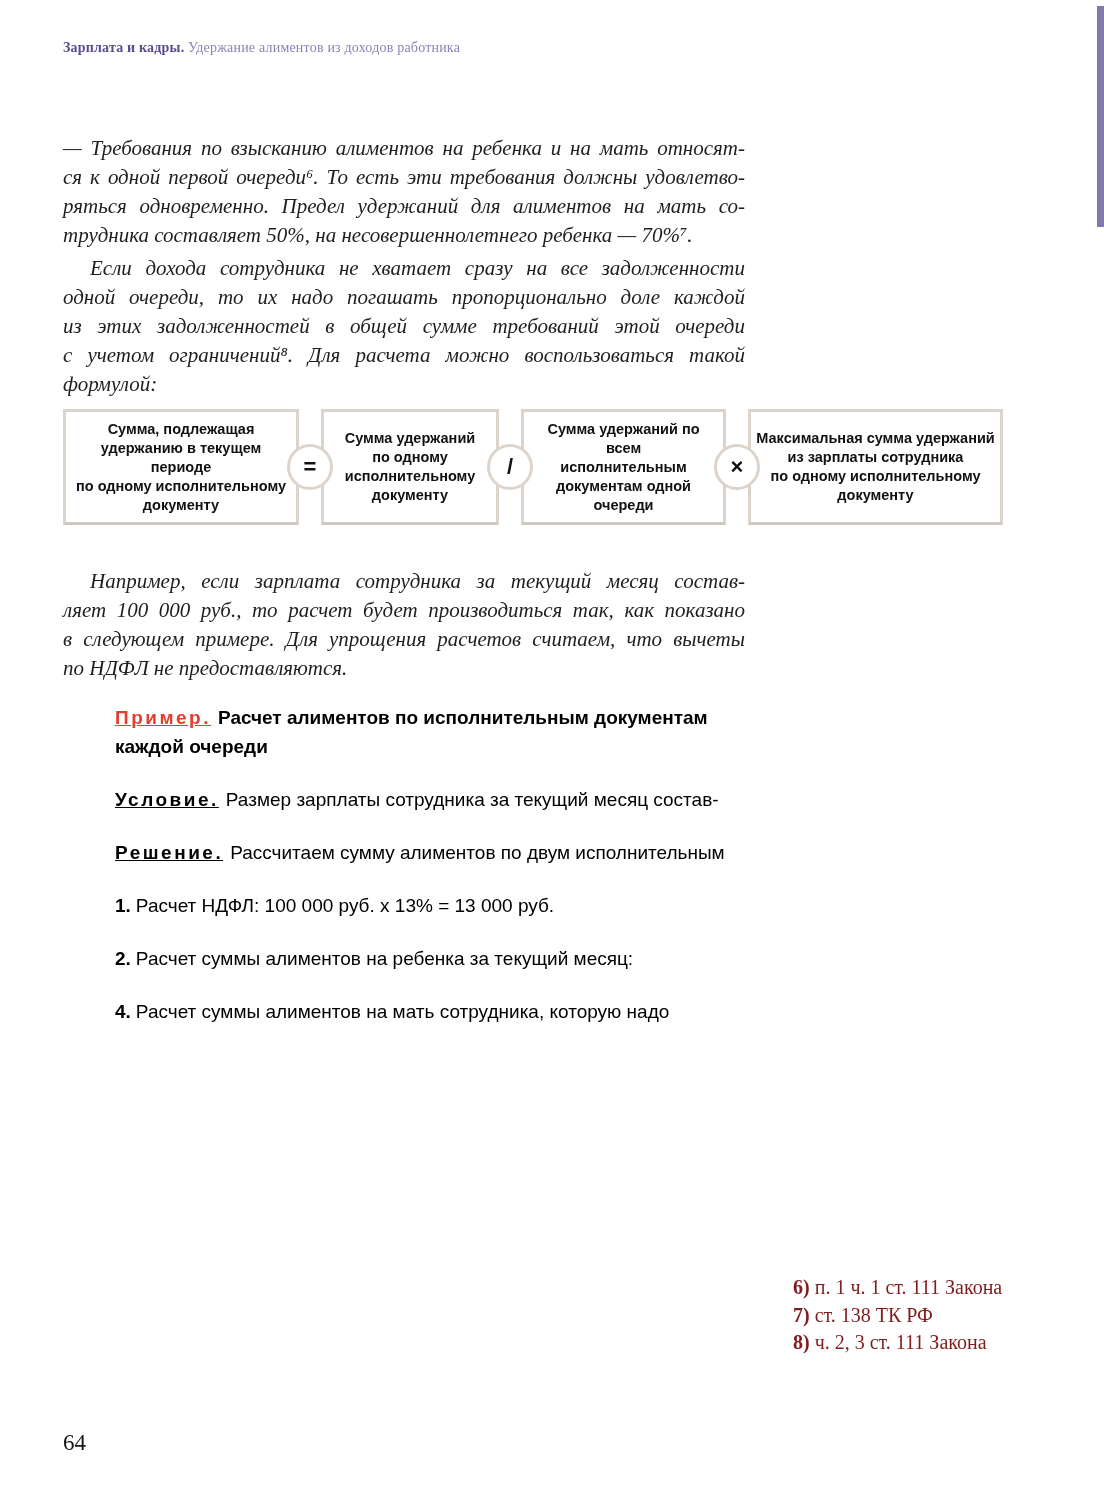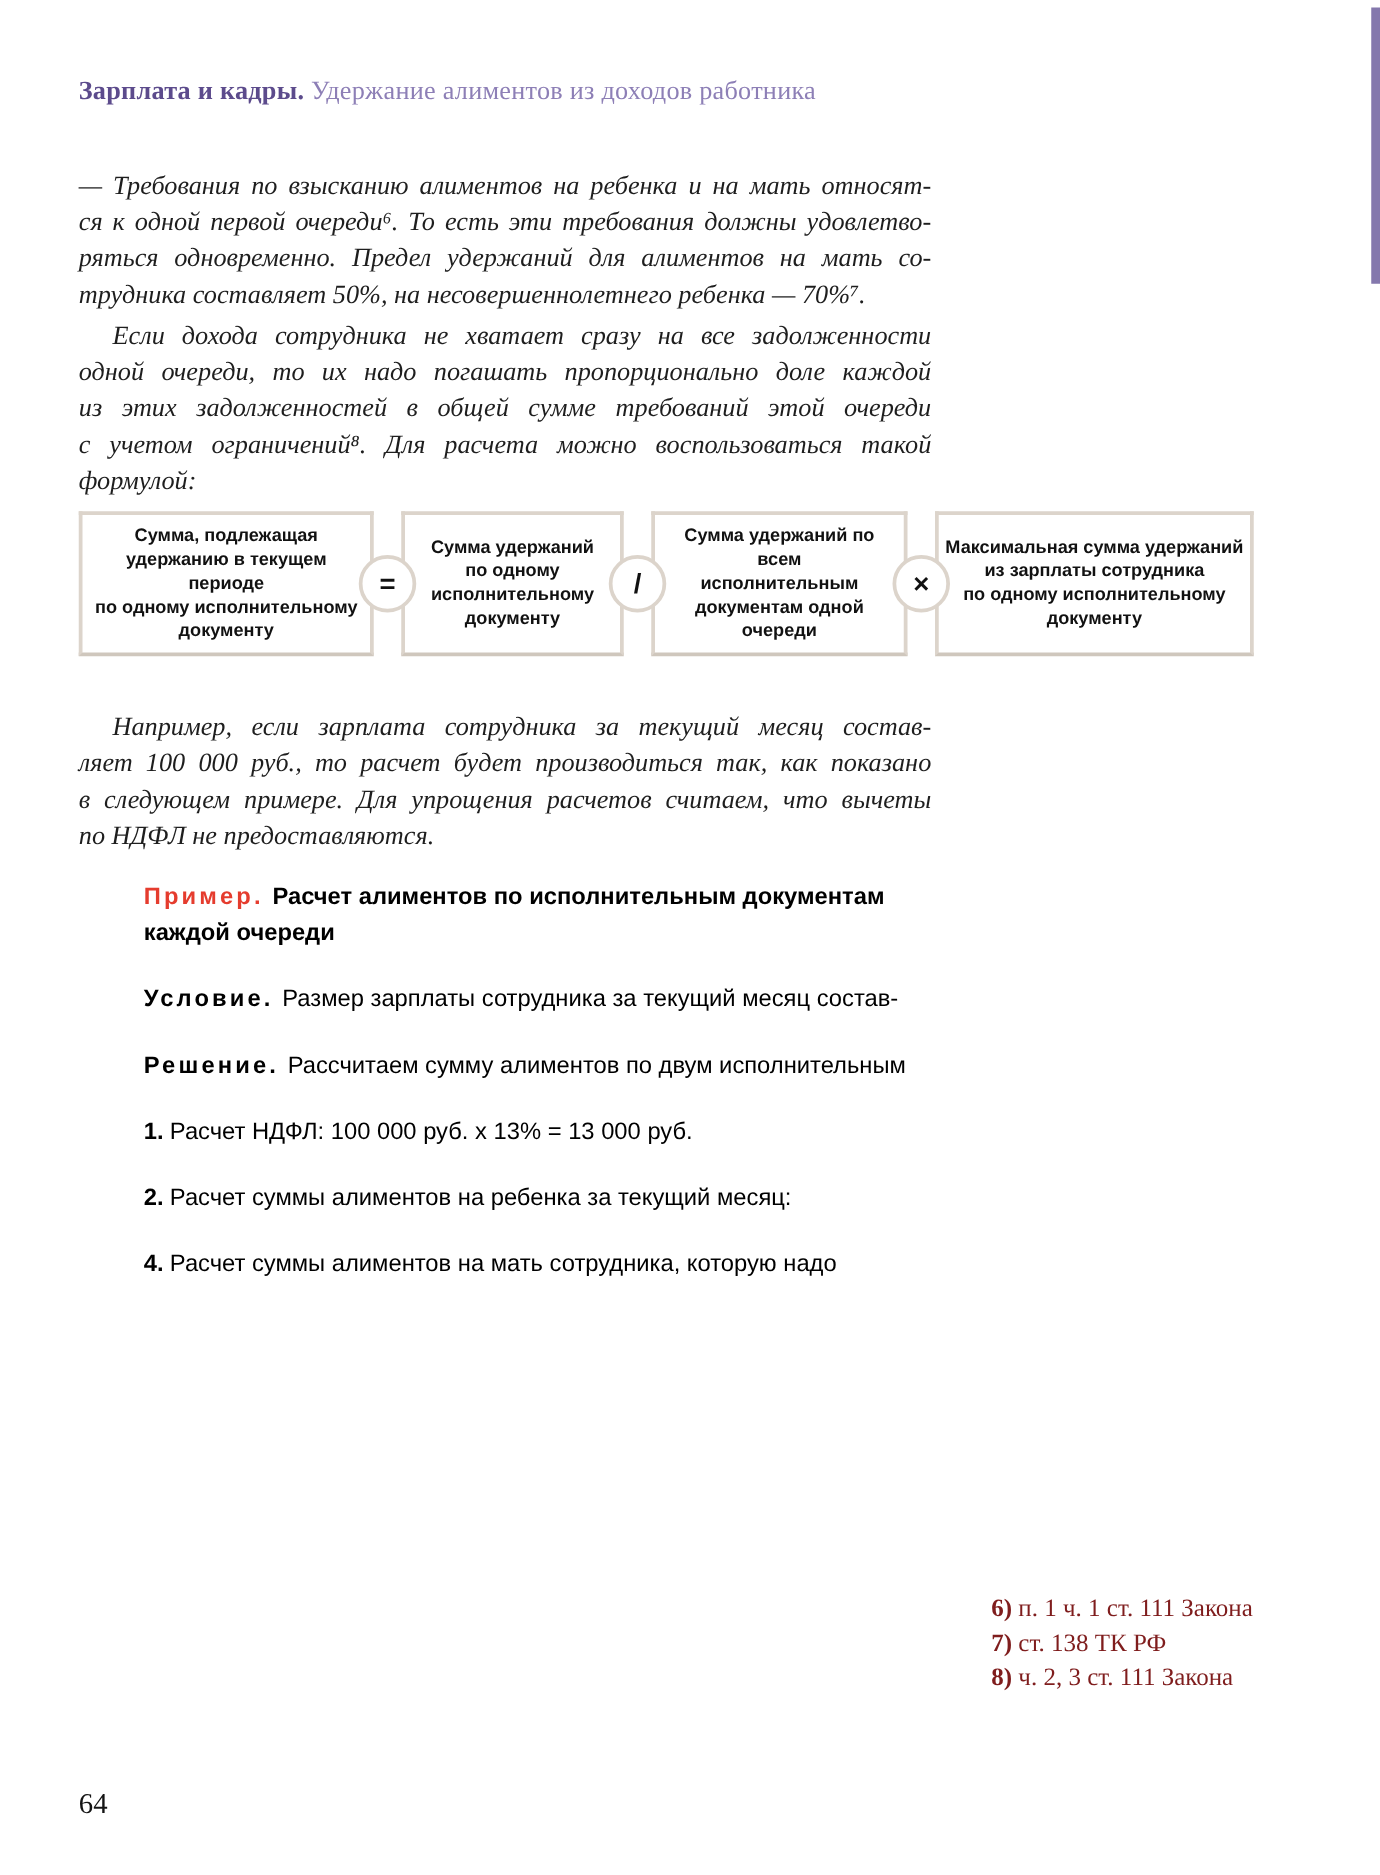"Зарплата и кадры. Удержание алиментов" .hdr { font-size: 21px -> 14px; top: 60px -> 40px }
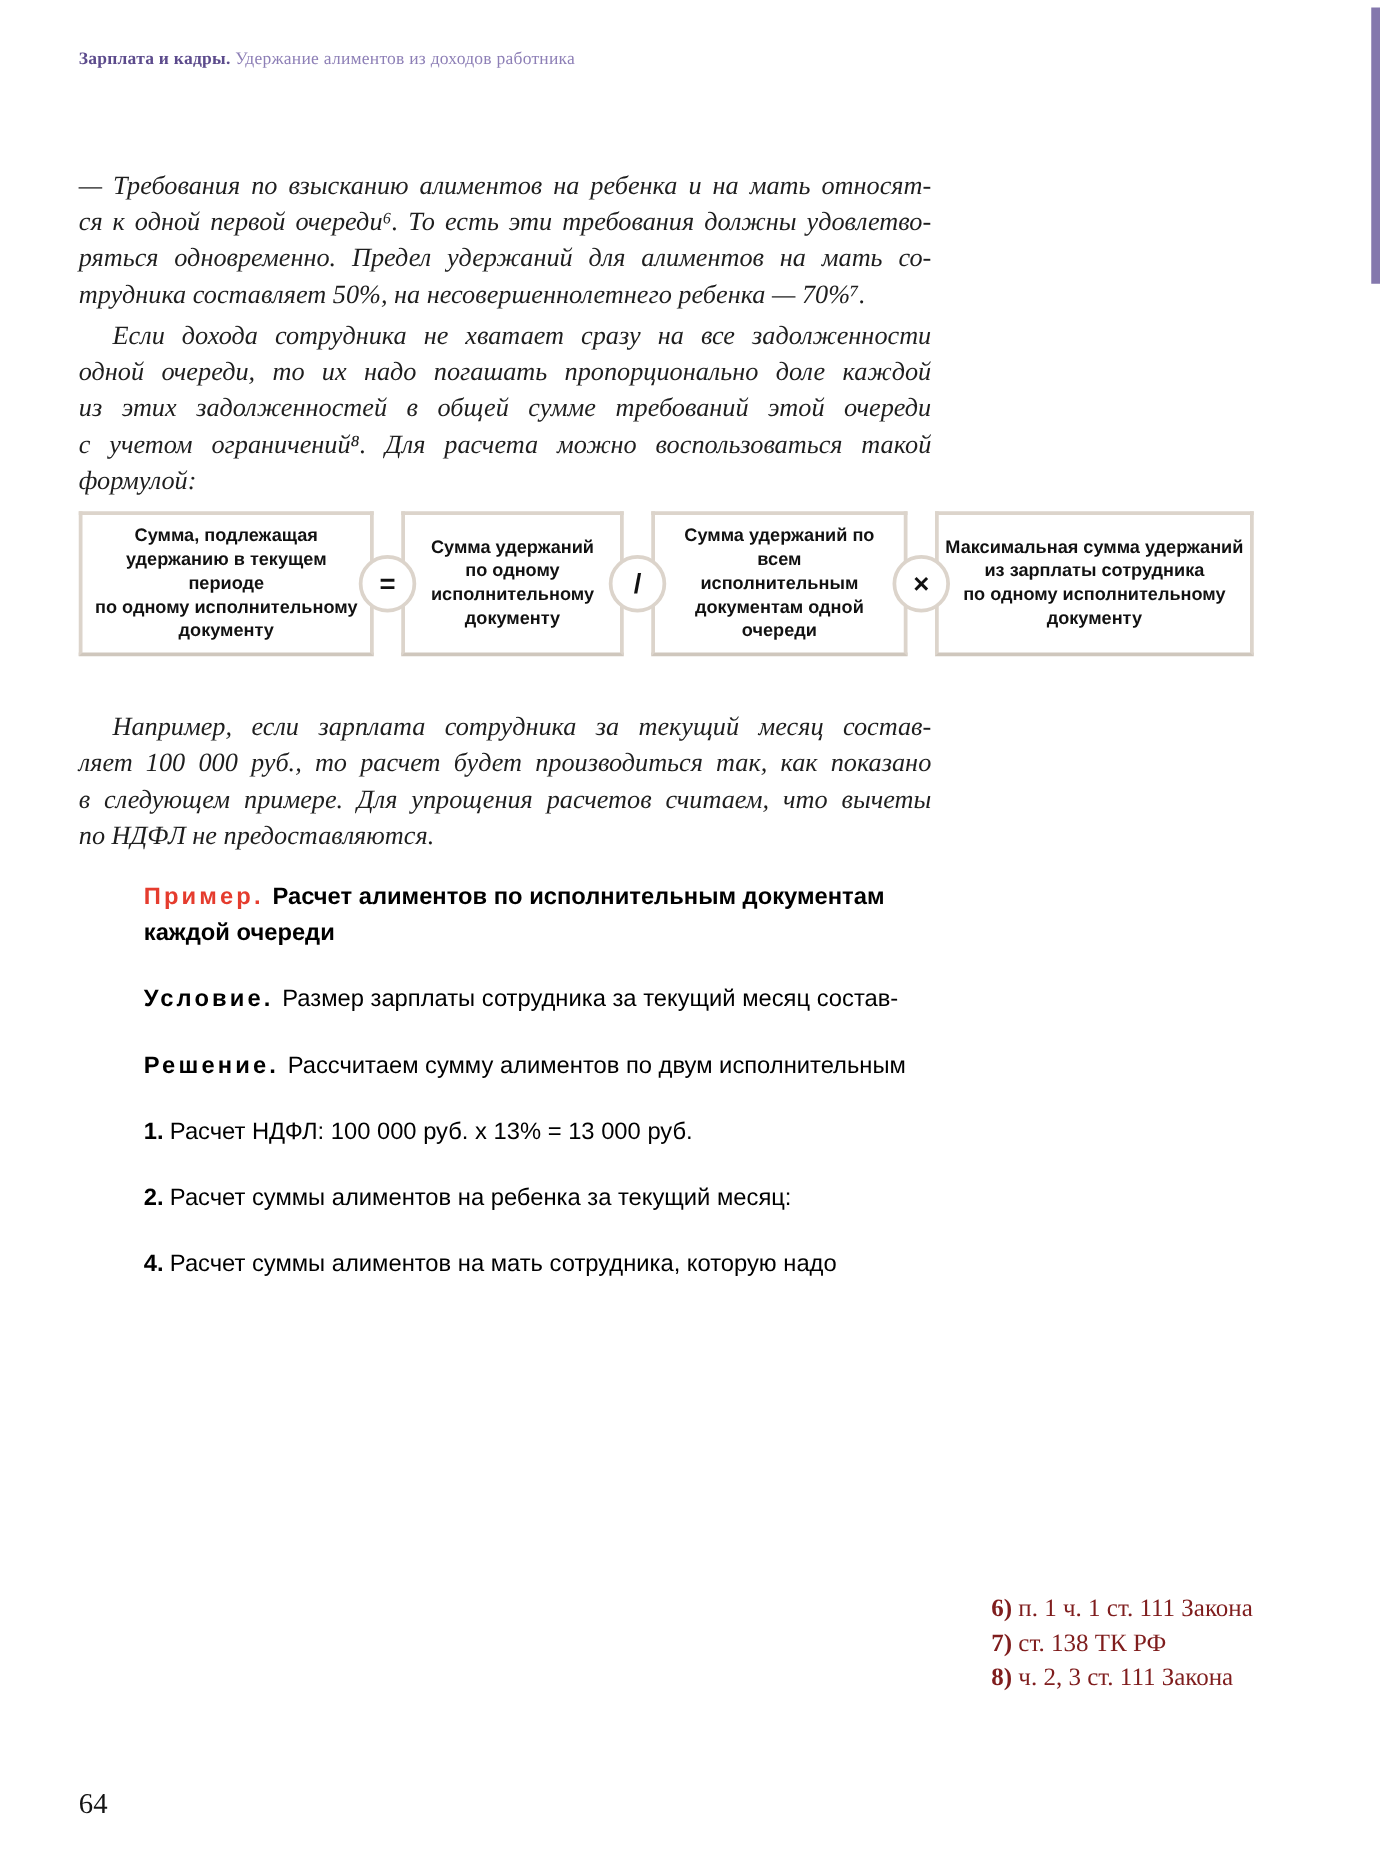"Пример." .lead { text-decoration: none -> underline }
